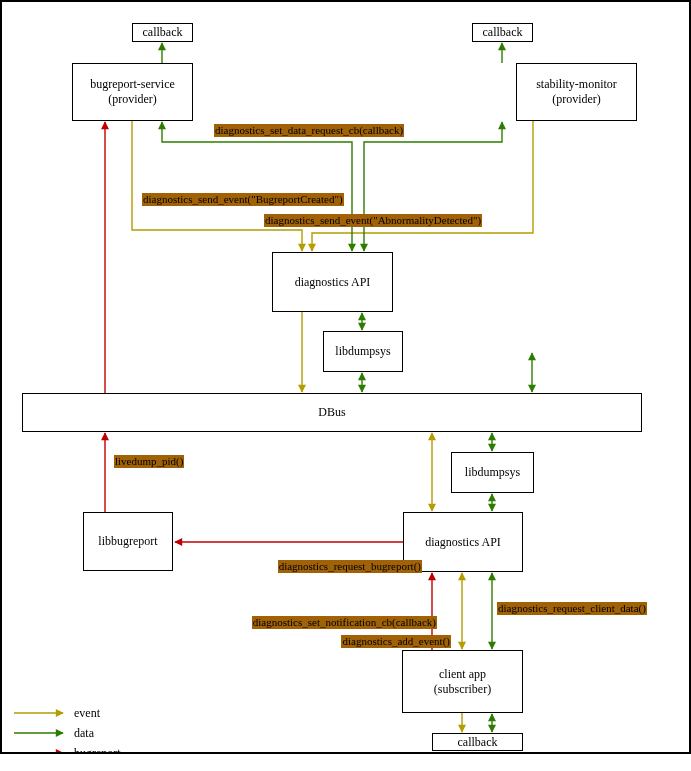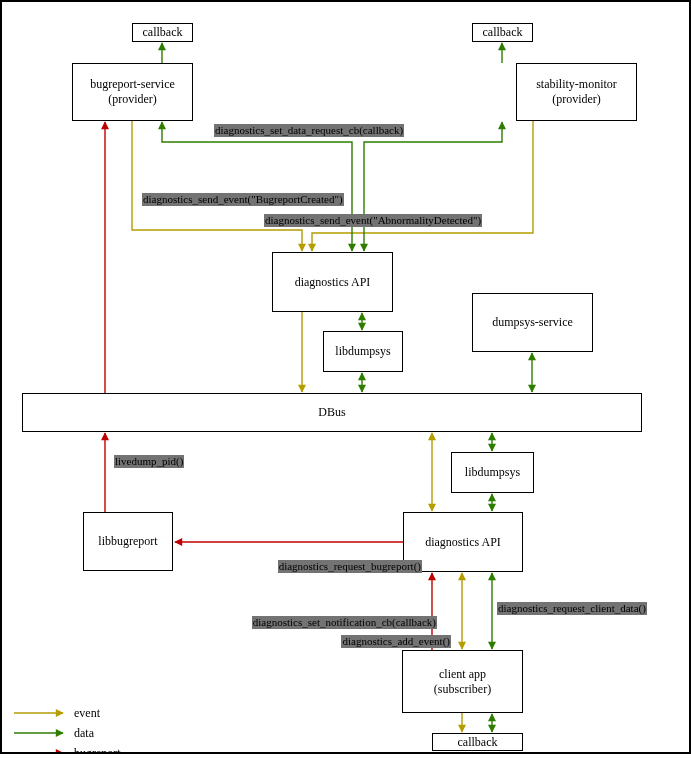"diagnostics_set_data_request_cb(callback" .edge-label { background: #737373 -> #a16207 }
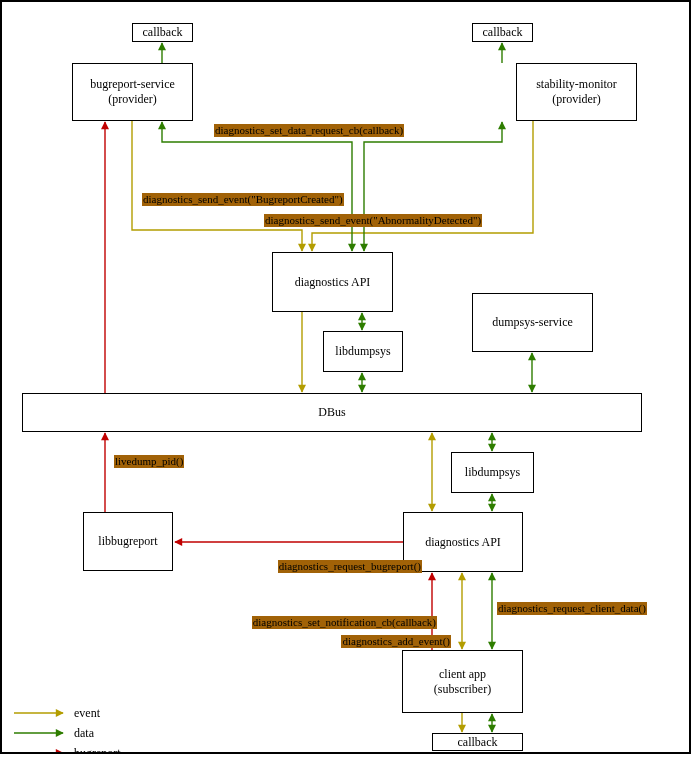"dumpsys-service" div.node { html: <div> <span>dumpsys-service</span> </div> -> none }
